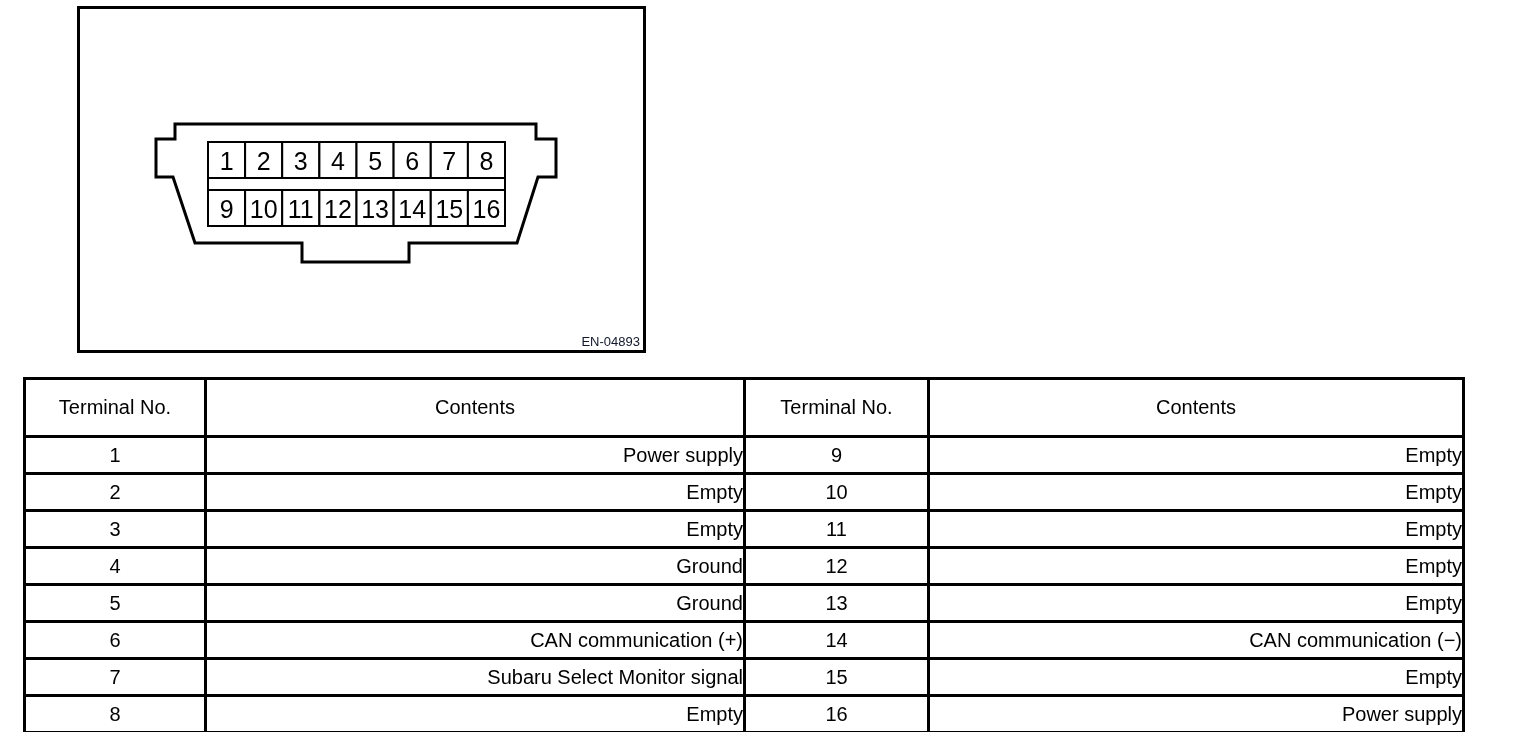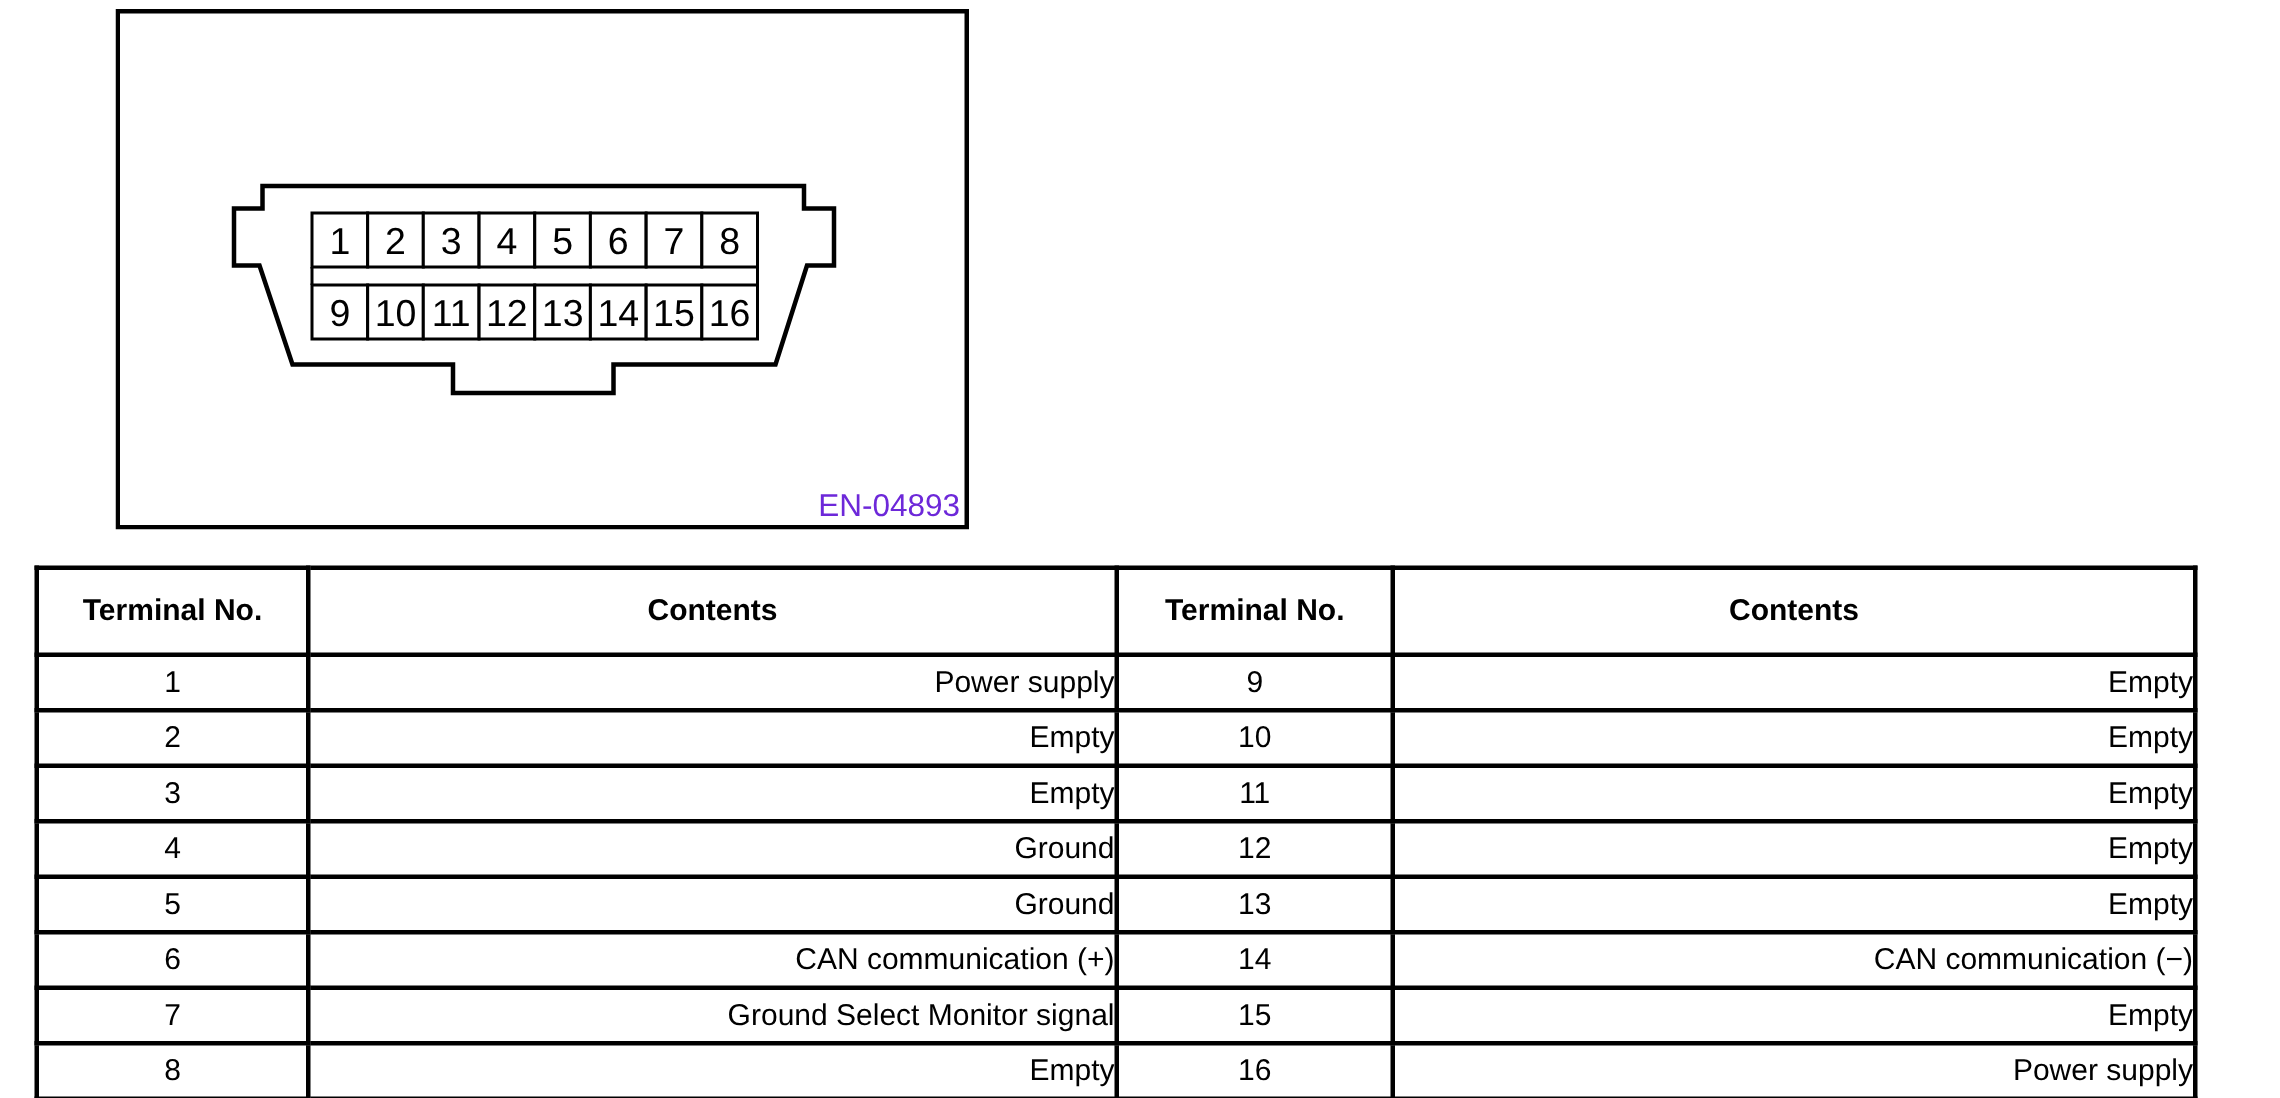"EN-04893" .fig-code { color: #6d28d9 -> #0f172a; font-size: 21px -> 13px }
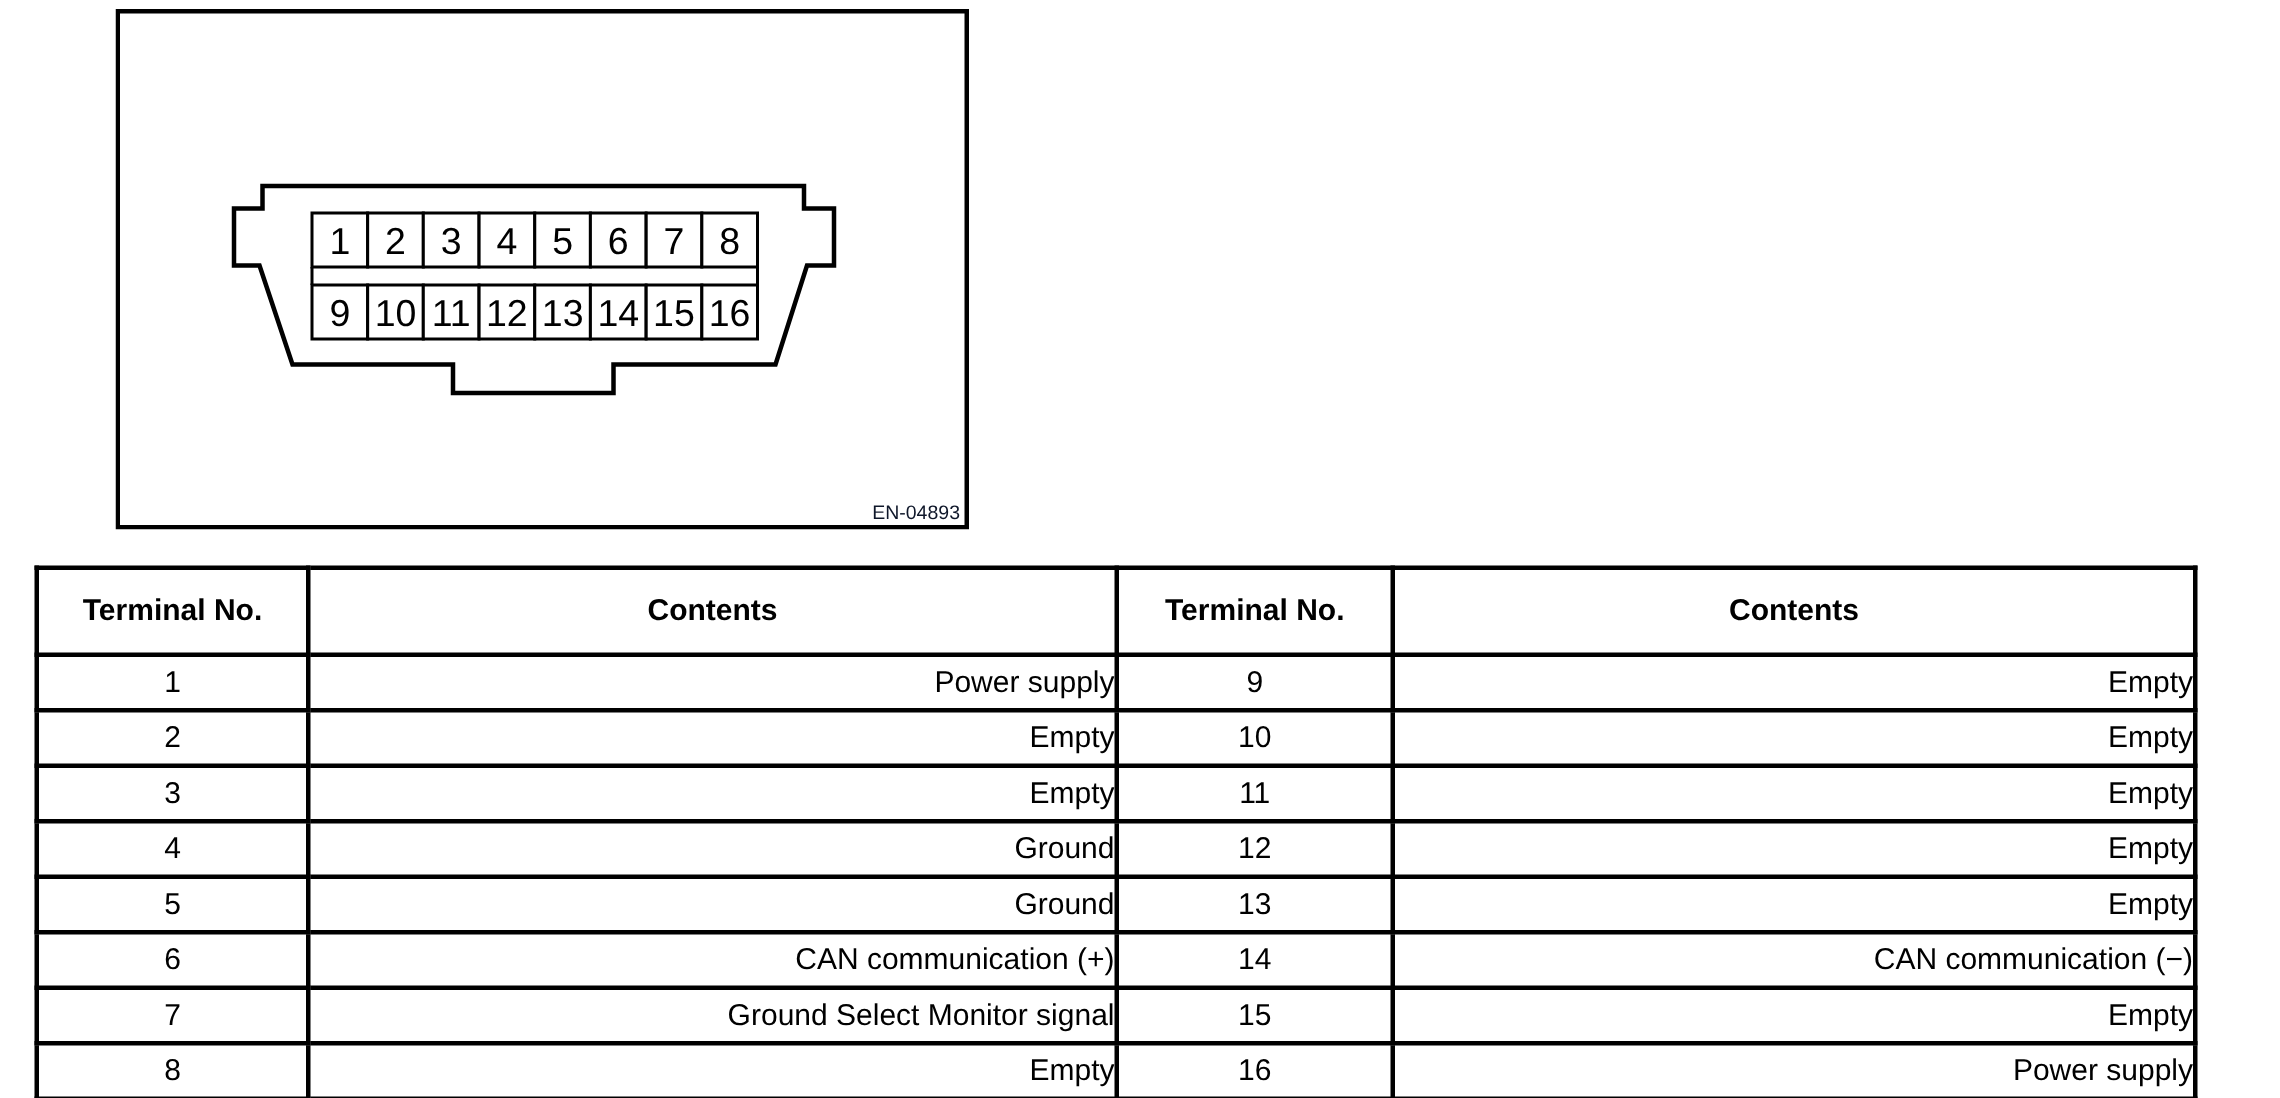"Terminal No." .terminal-table th { font-weight: bold -> normal }
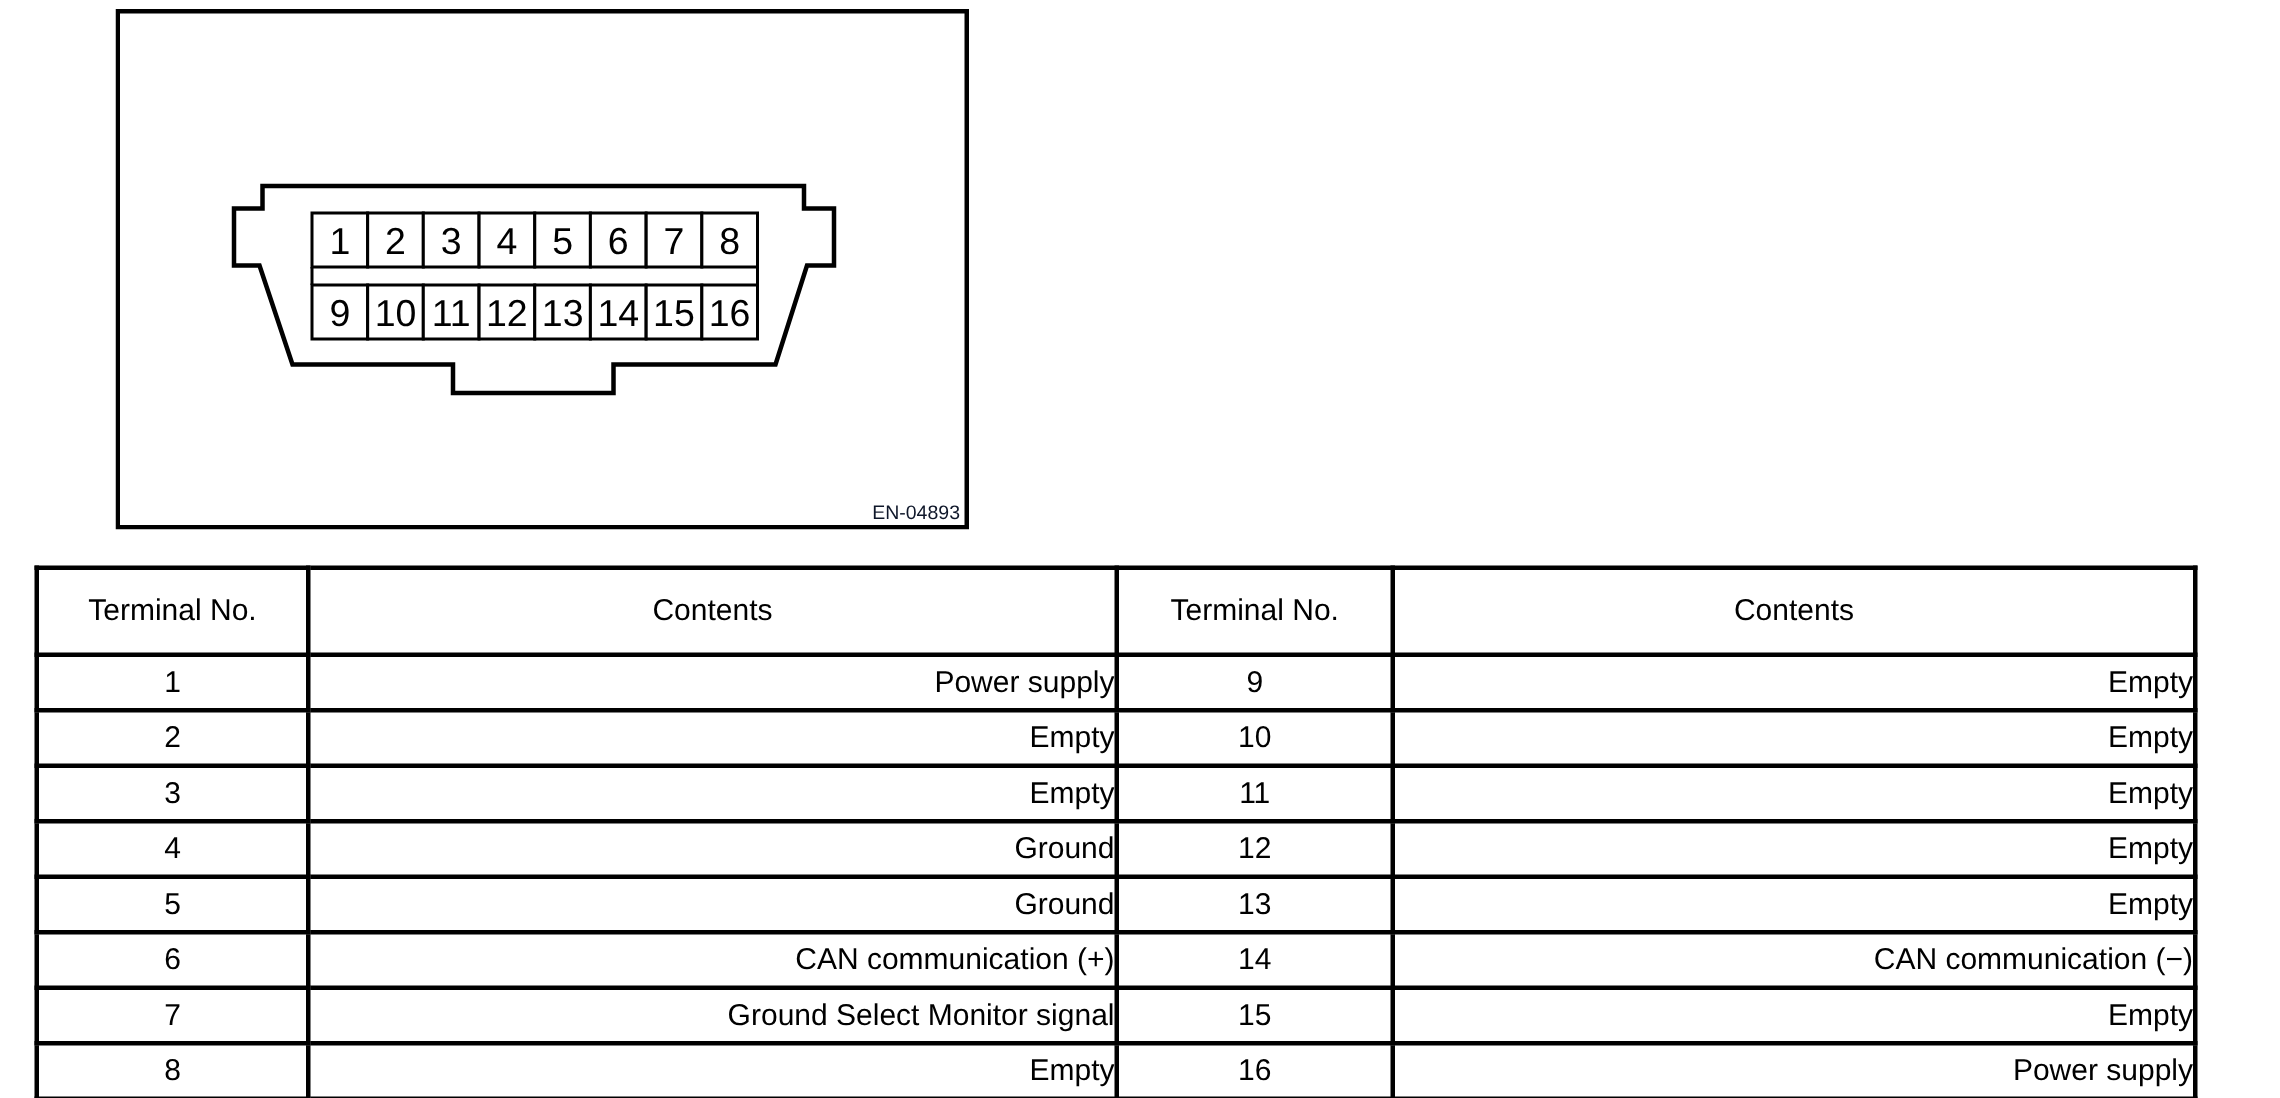"Ground Select Monitor signal" td.contents { text: Ground -> Subaru }
